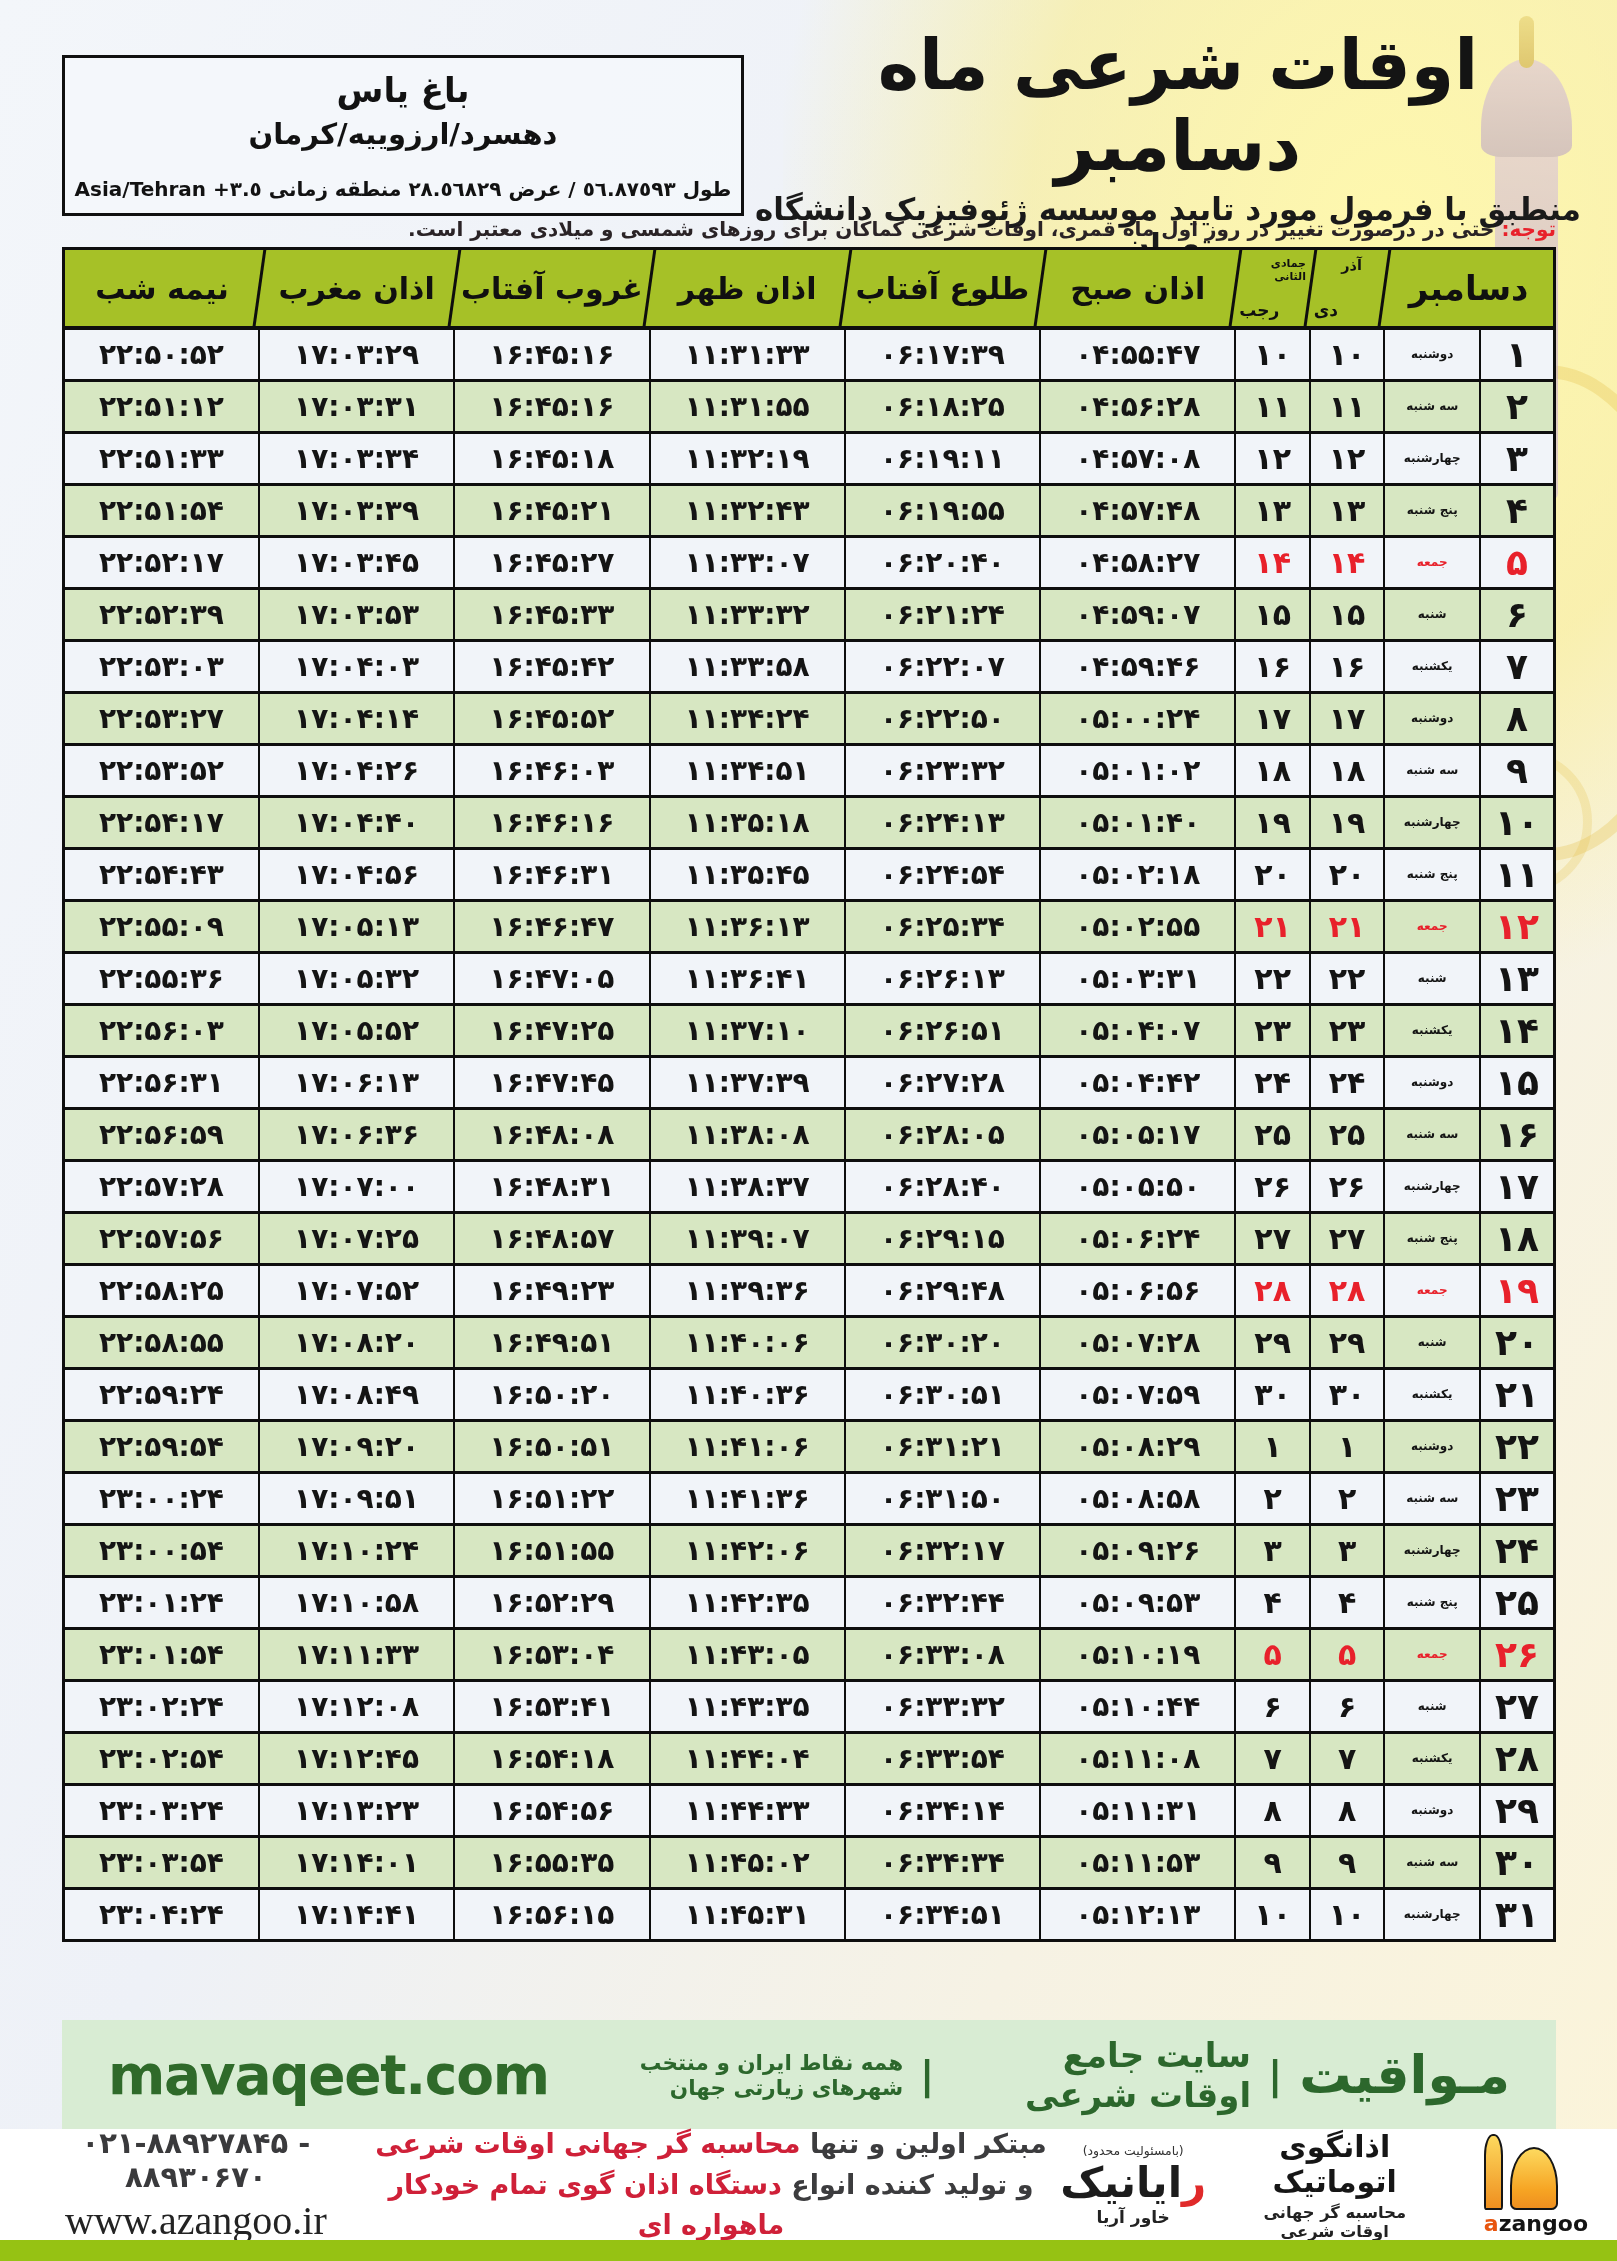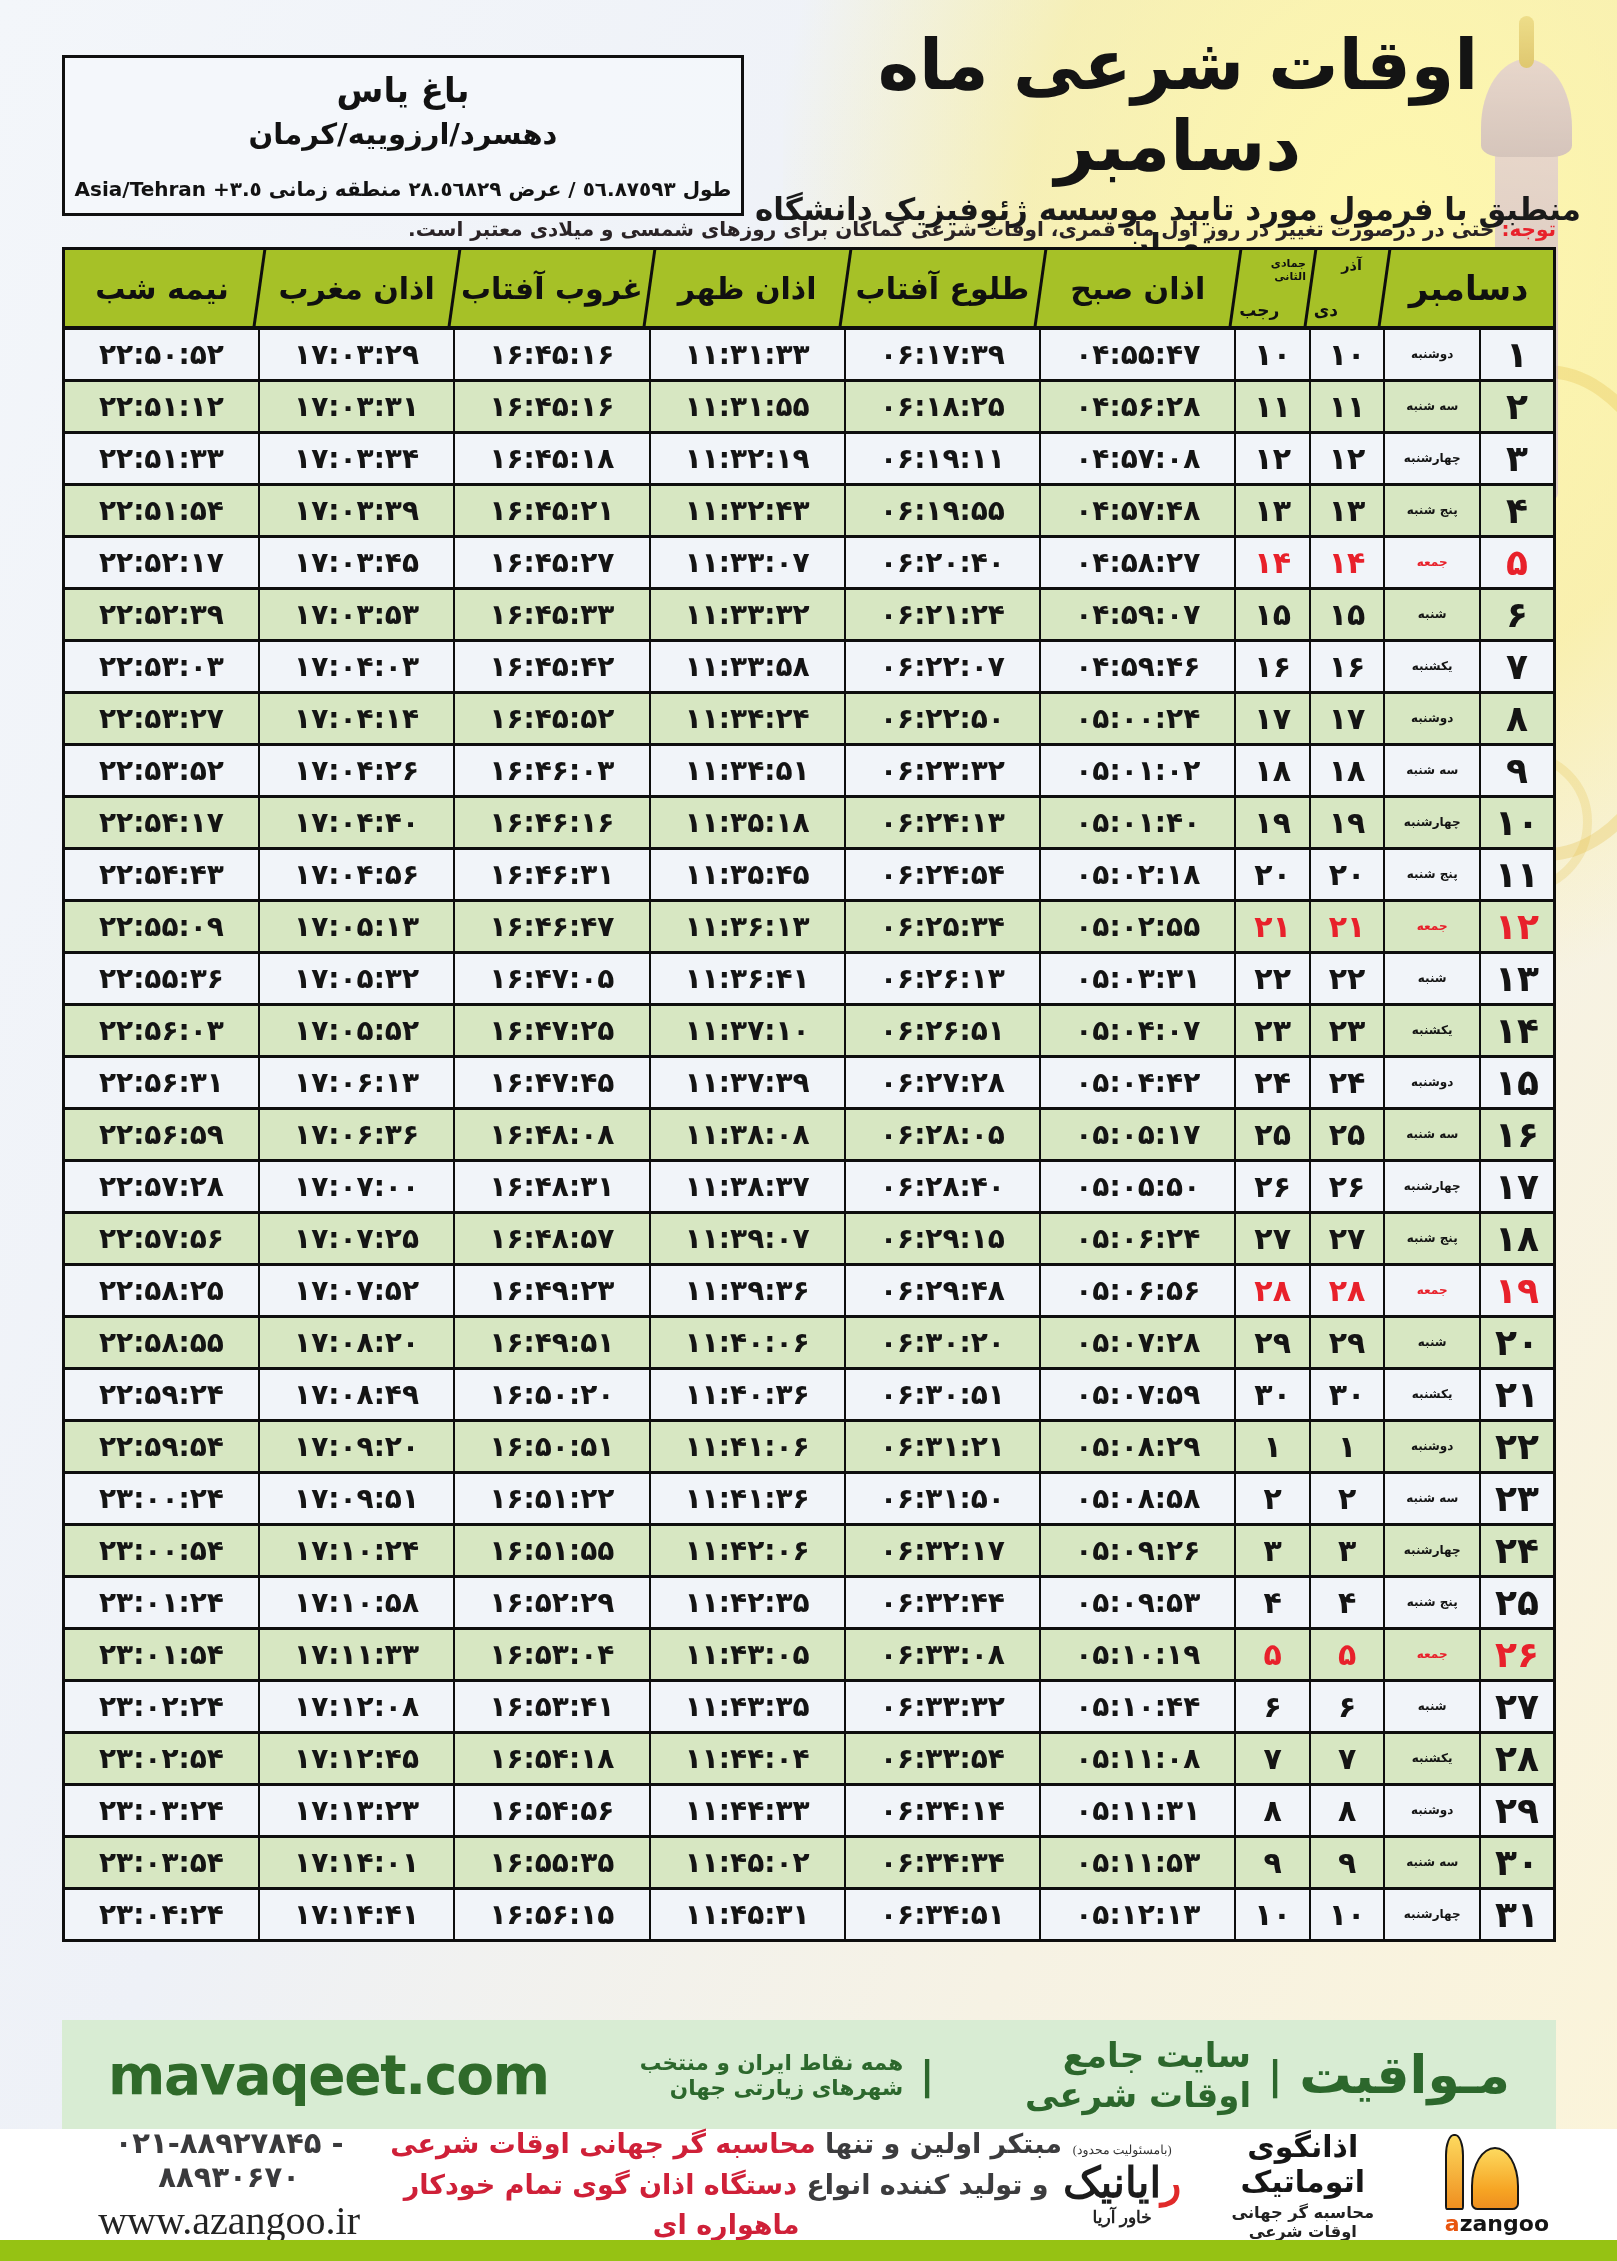"۰۲۱-۸۸۹۲۷۸۴۵ - ۸۸۹۳۰۶۷۰" .bottom-strip { padding: 0 69px -> 0 30px }
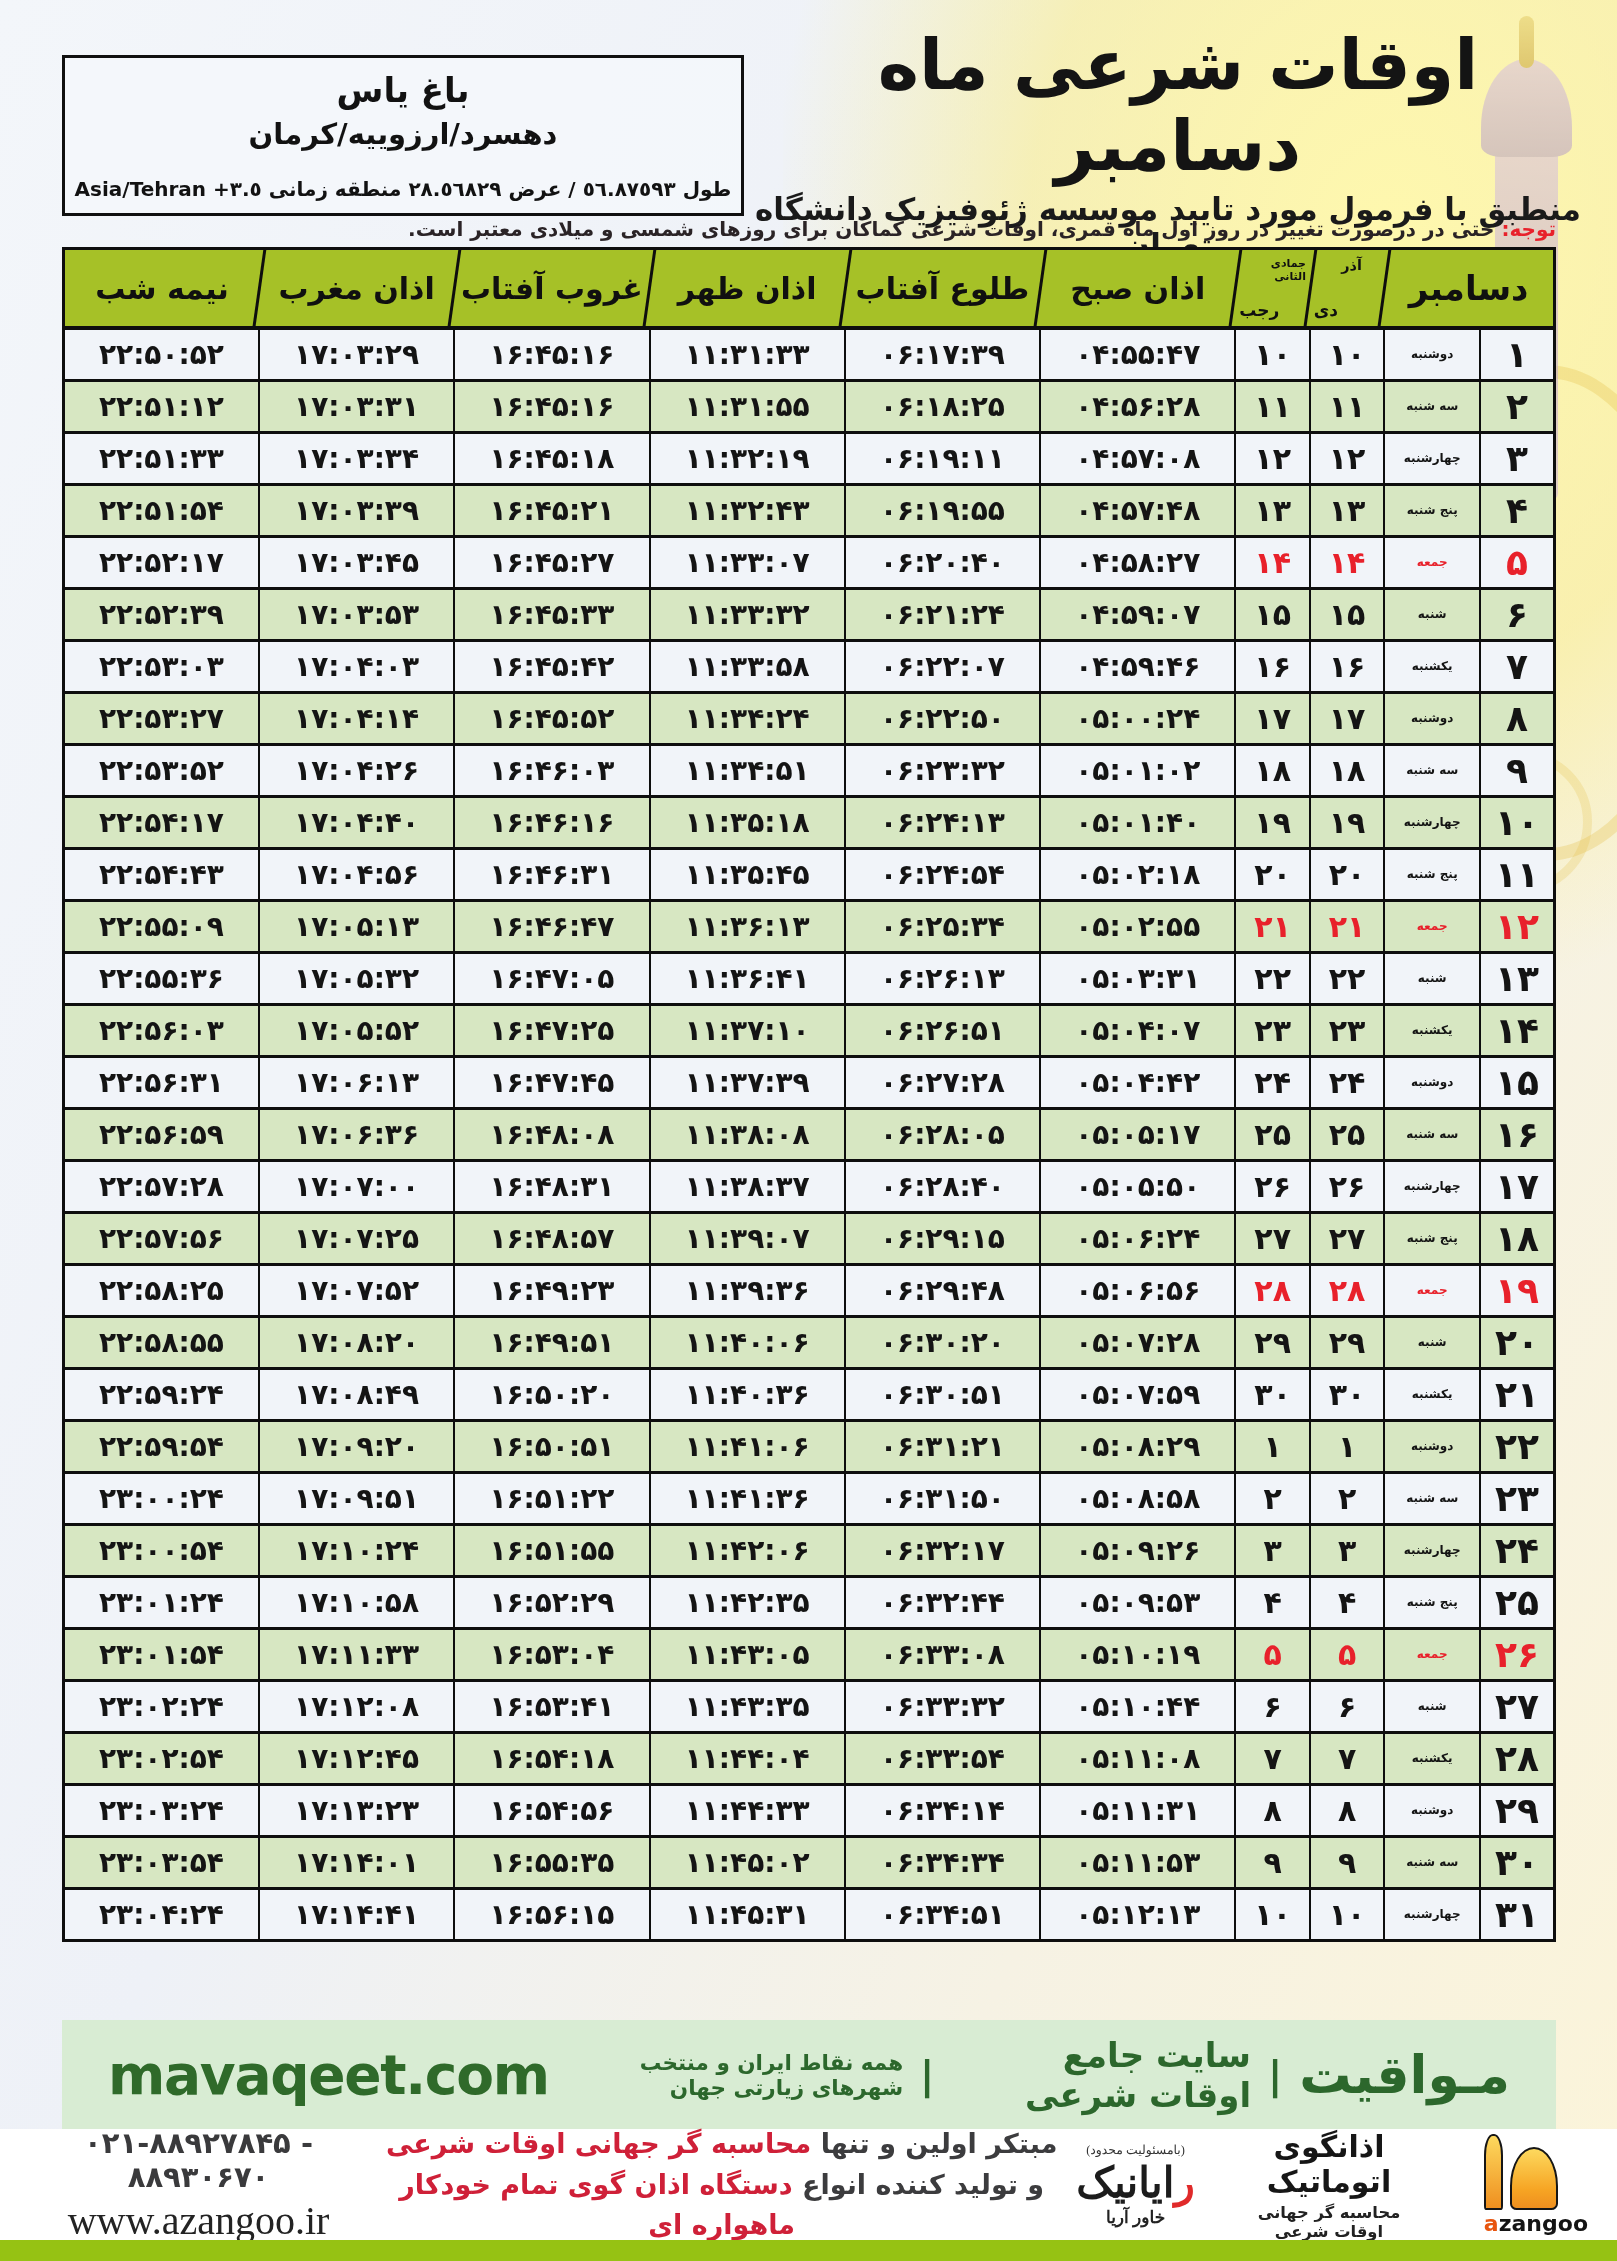"(بامسئولیت محدود)" .rayanik { font-family: Liberation Serif, serif -> none }
